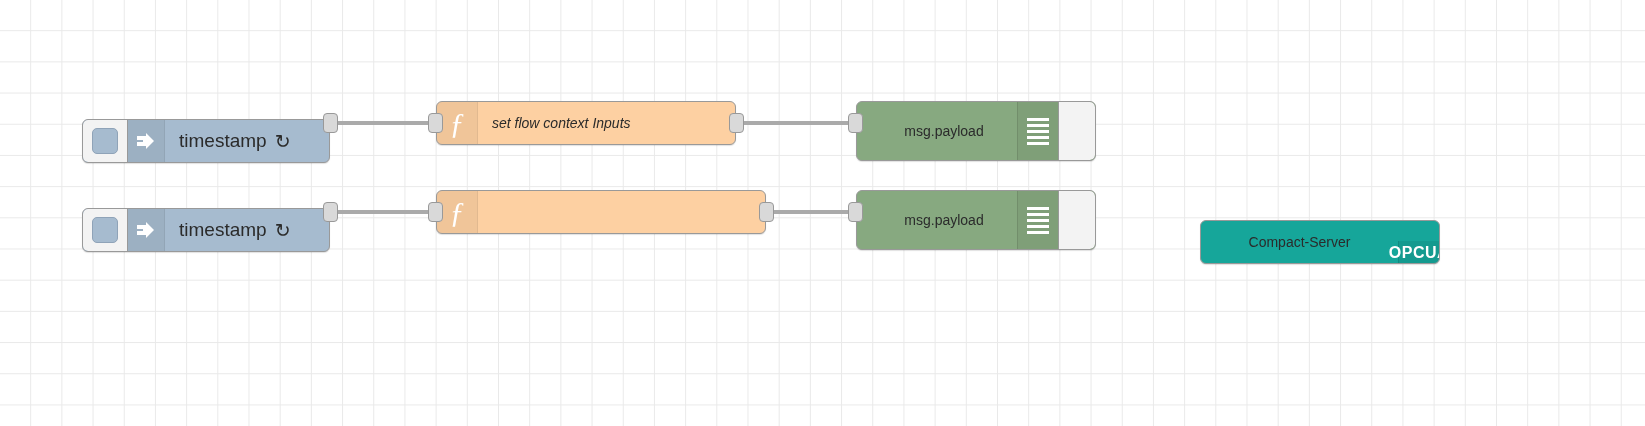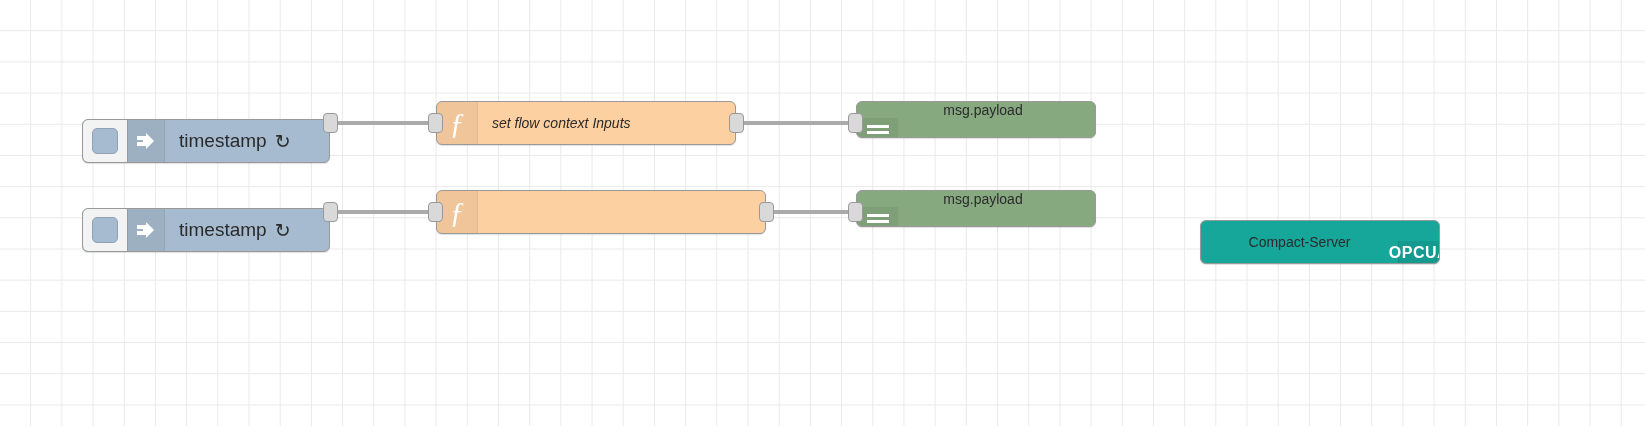"msg.payload" .debug { flex-direction: column -> none; height: 37px -> 60px }
